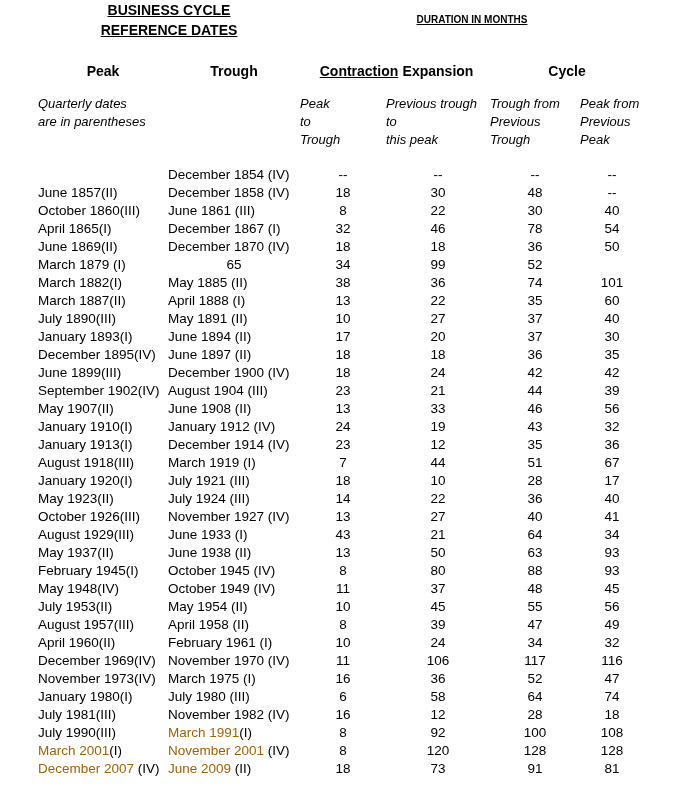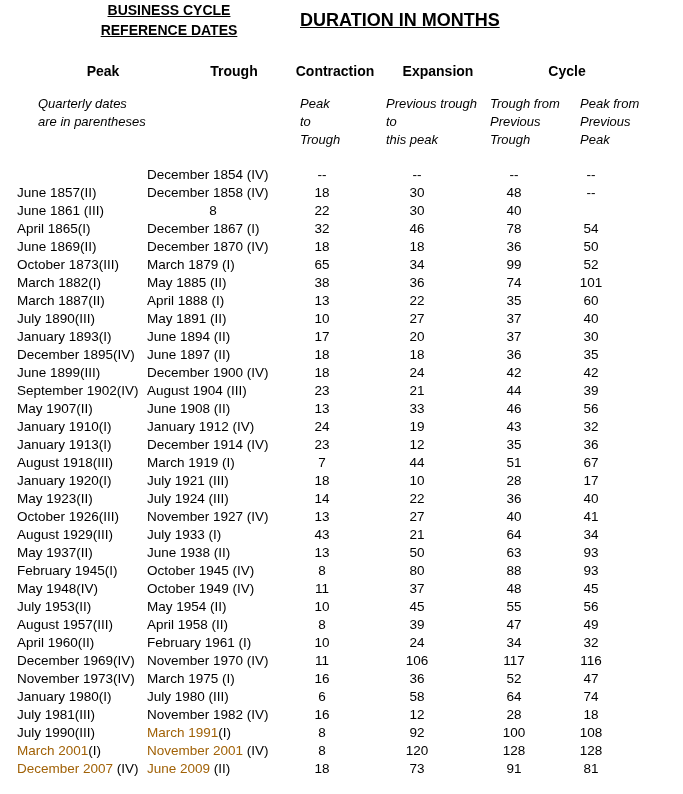"DURATION IN MONTHS" .title-right { font-size: 18px -> 10px; text-align: none -> center }
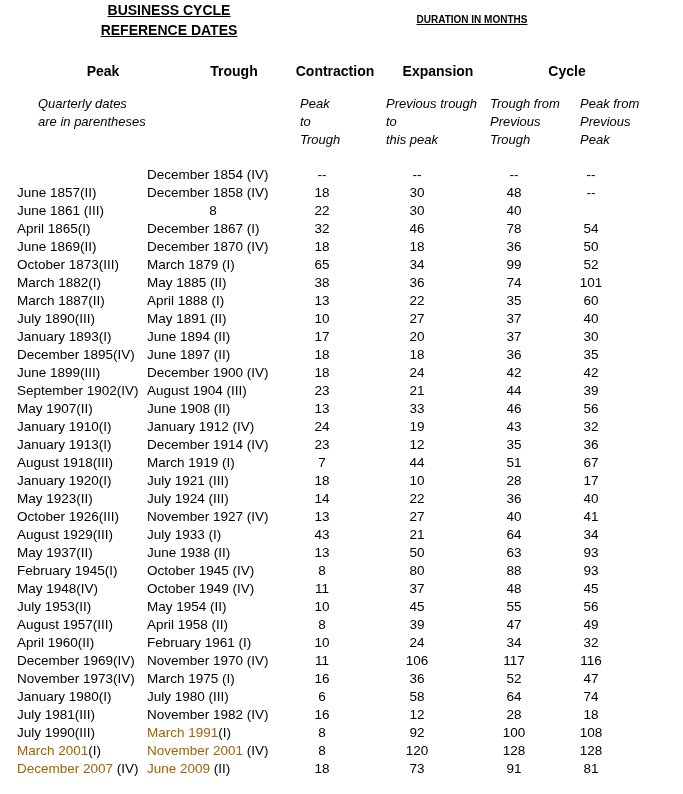"Contraction" .ch-contraction { left: 292px -> 316px; text-decoration: none -> underline }
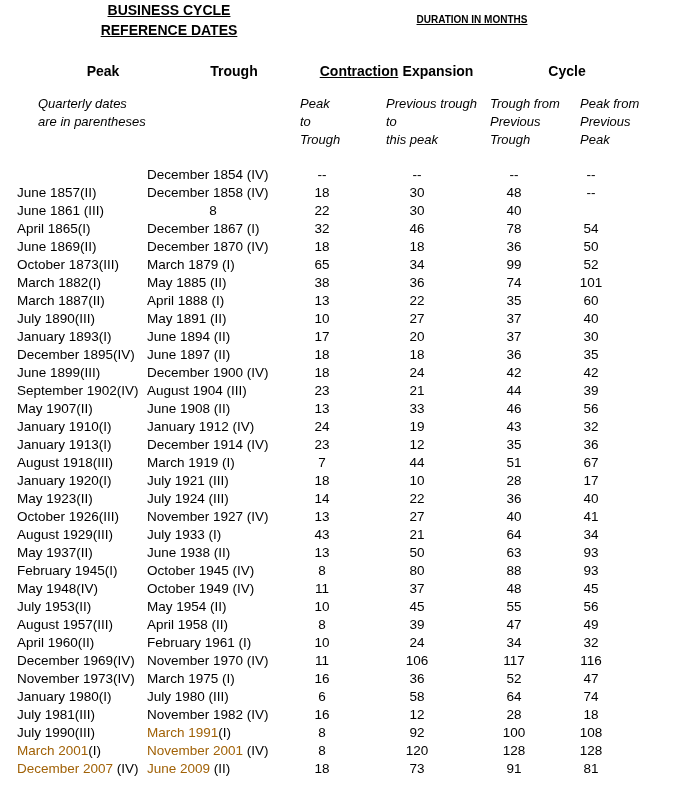"December 1854 (IV)" .grid-row { padding-left: 17px -> 38px }
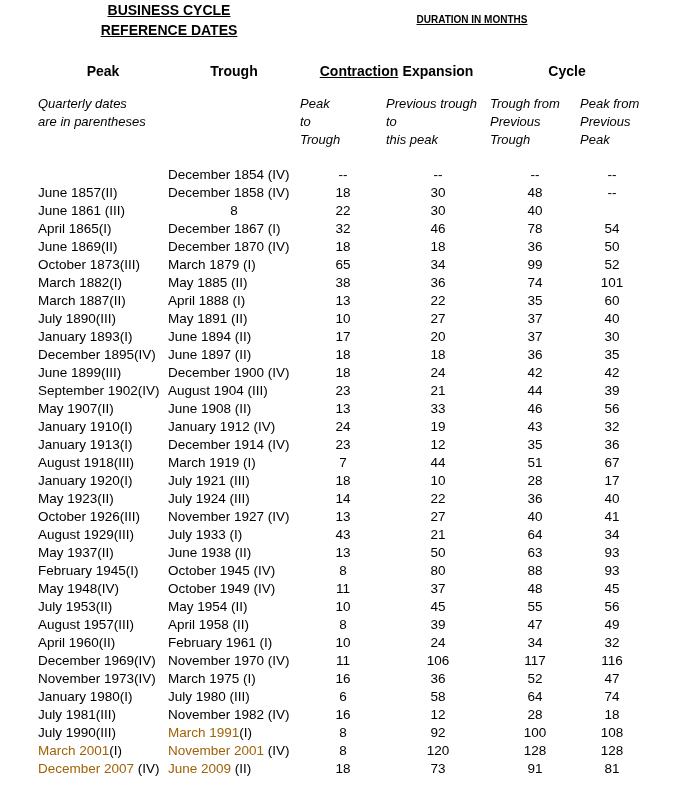"October 1860(III)" span.c-date { html: none -> <span><span>October 1860</span><span>(III)</span></span> }
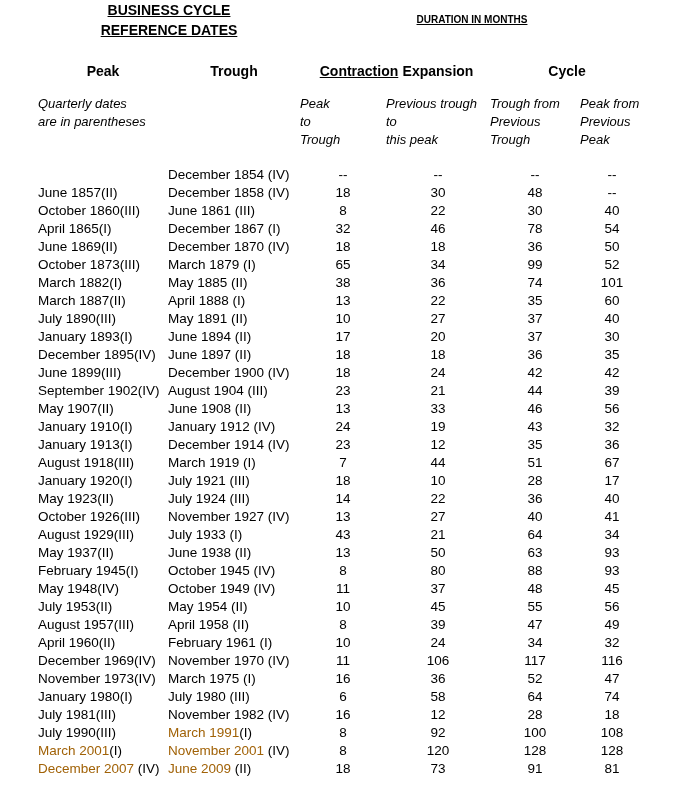"October 1873(III)" span.c-date { html: <span><span>October 1873</span><span>(III)</span></span> -> none }
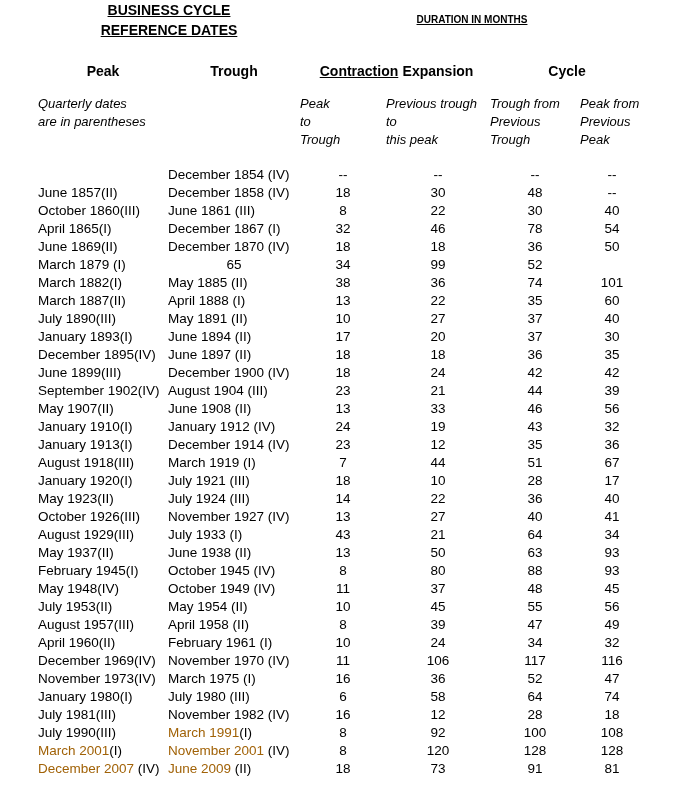"July 1933" span { text: July -> June }
